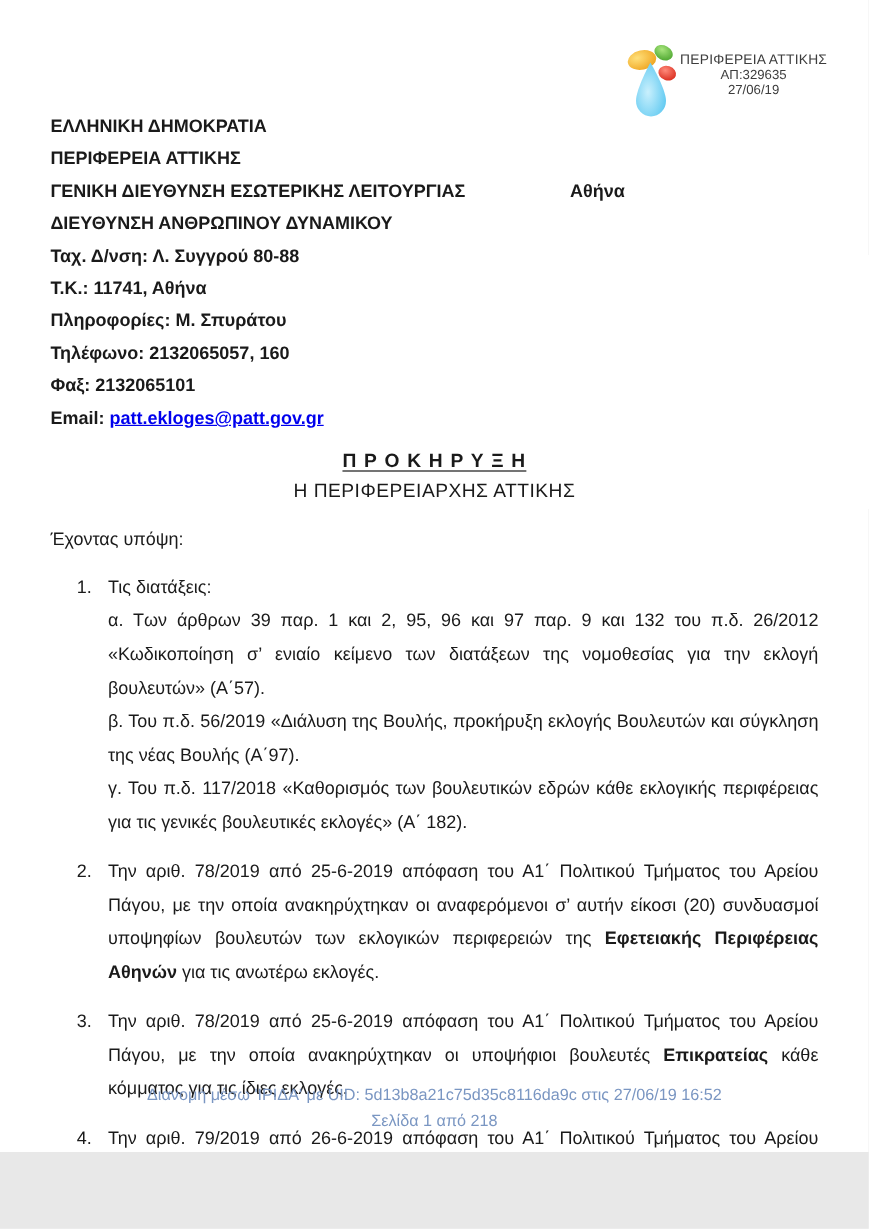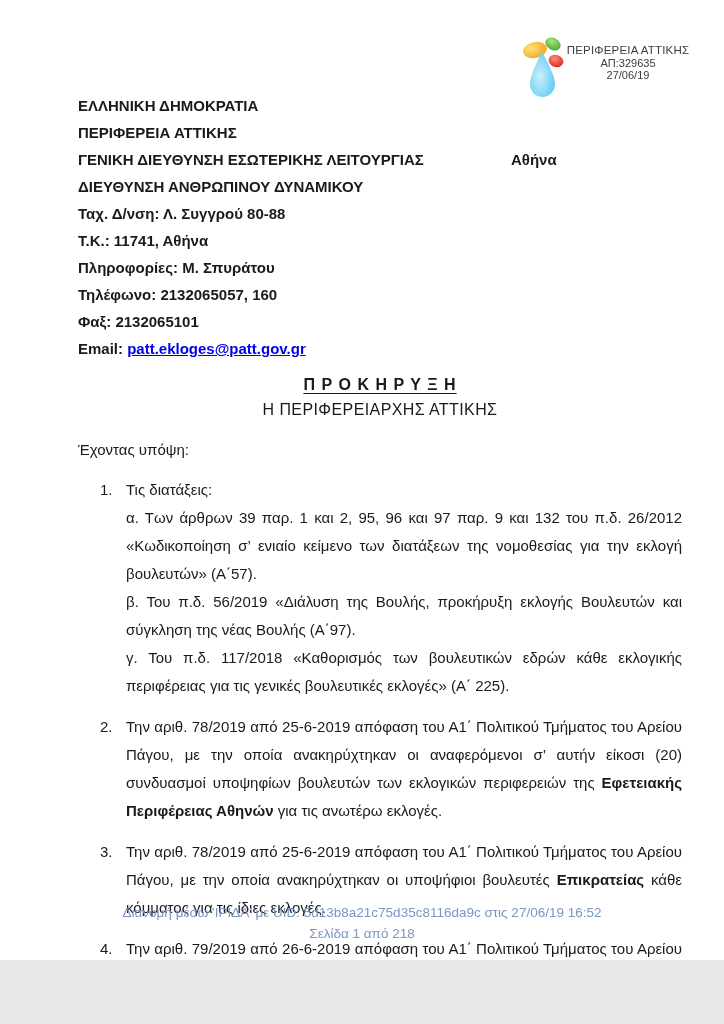"ΕΛΛΗΝΙΚΗ ΔΗΜΟΚΡΑΤΙΑ" .content { margin-left: 36px -> none }
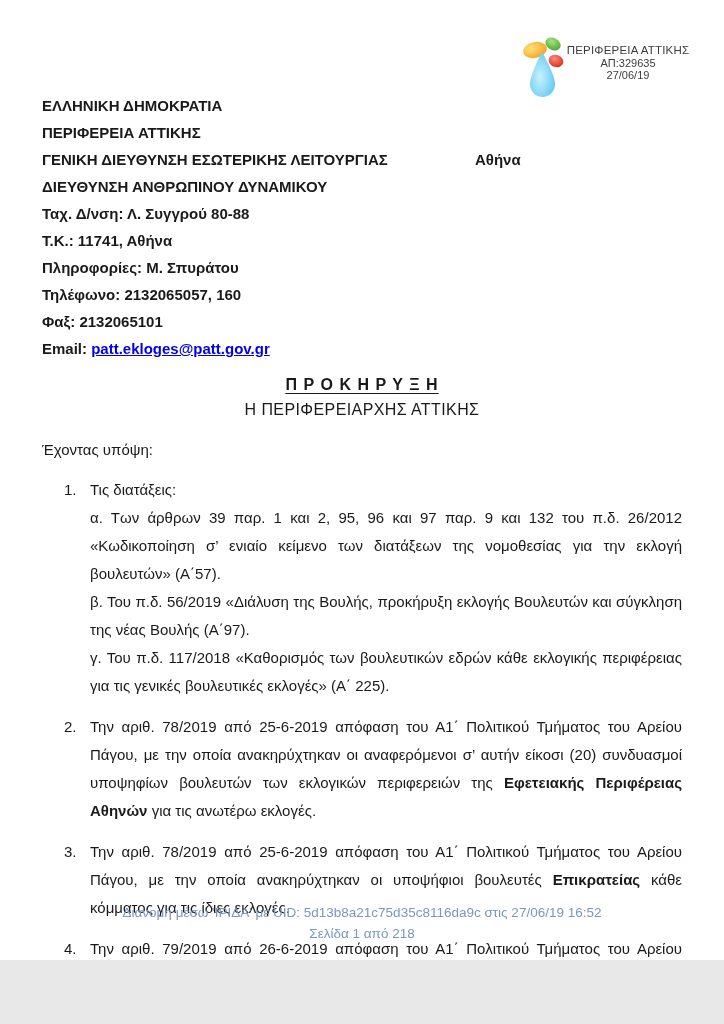"γ. Του π.δ. 117/2018 «Καθορισμός" div.sub-par { text: 225 -> 182 }
